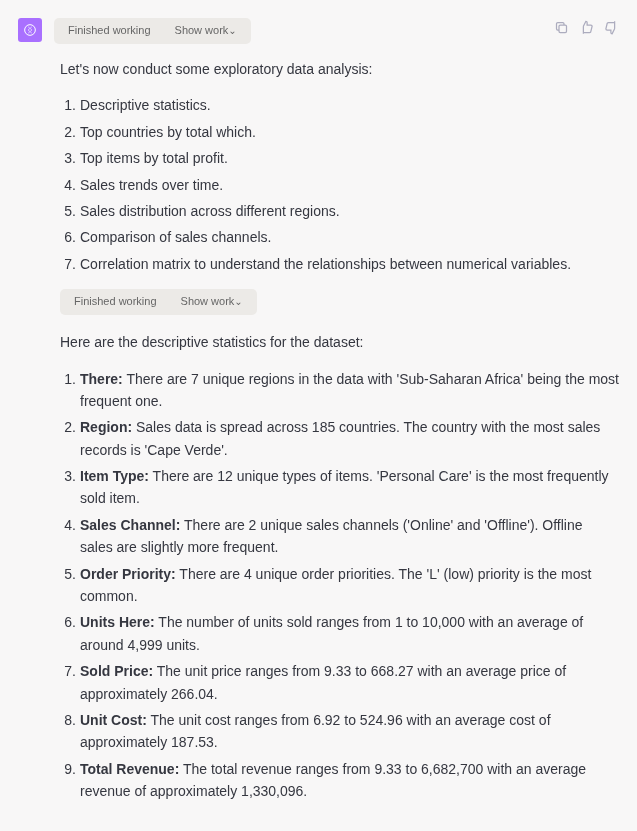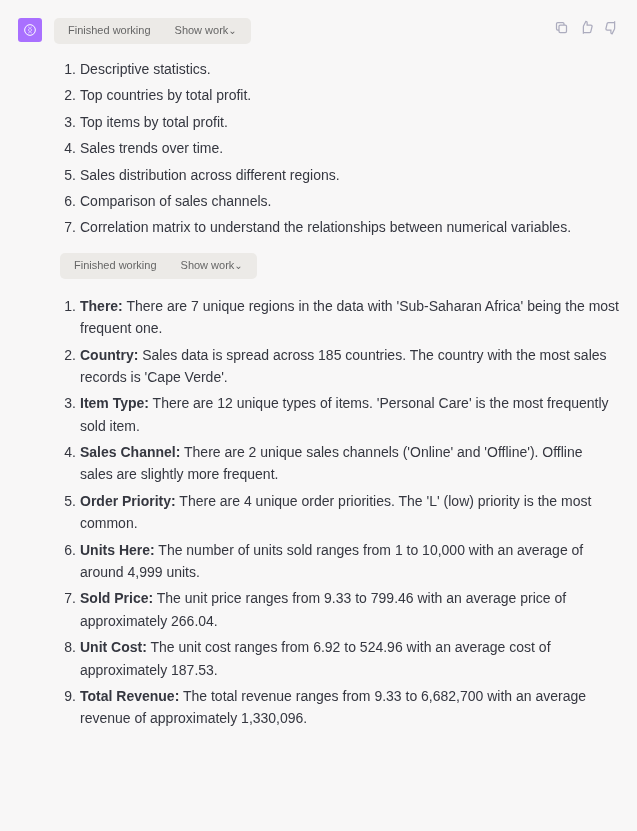"Let's now conduct some exploratory" p.para { html: none -> <p>Let's now conduct some exploratory data analysis:</p> }
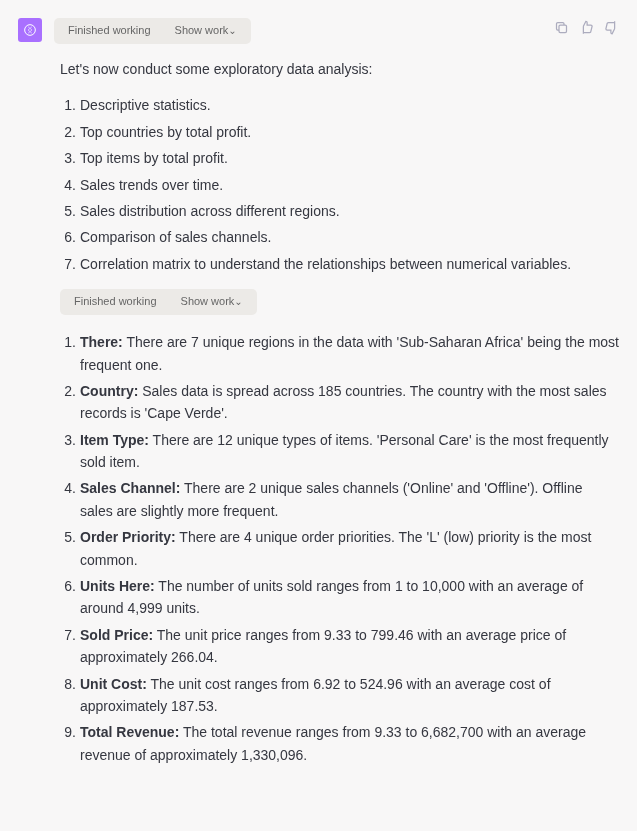"Top countries by total profit." li { text: profit -> which }
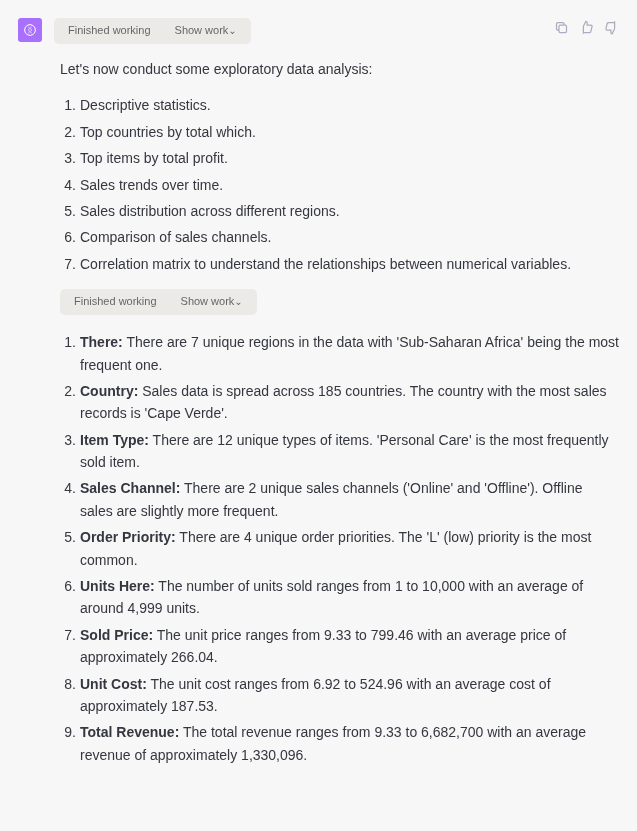"Here are the descriptive statistics" p.para { html: none -> <p>Here are the descriptive statistics for the dataset:</p> }
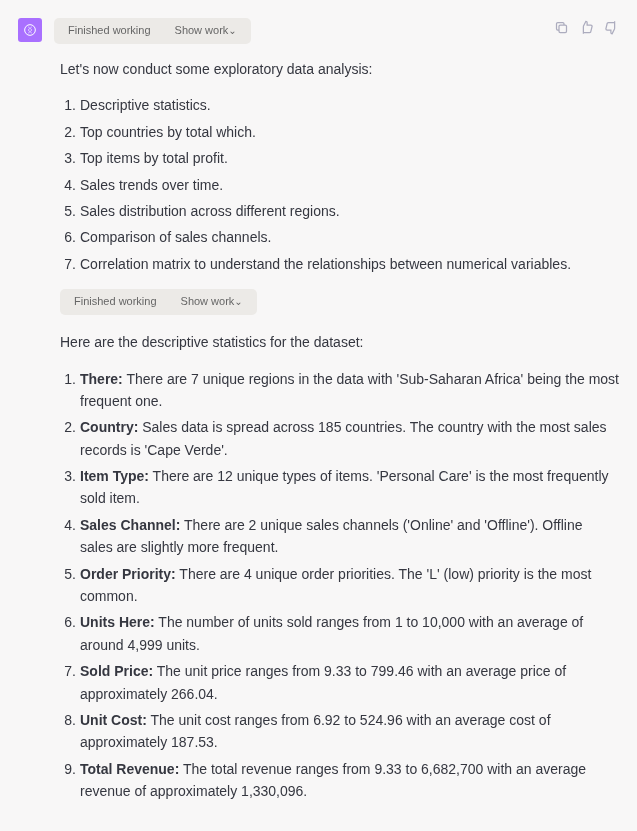"Country:" span.bold { text: Country -> Region }
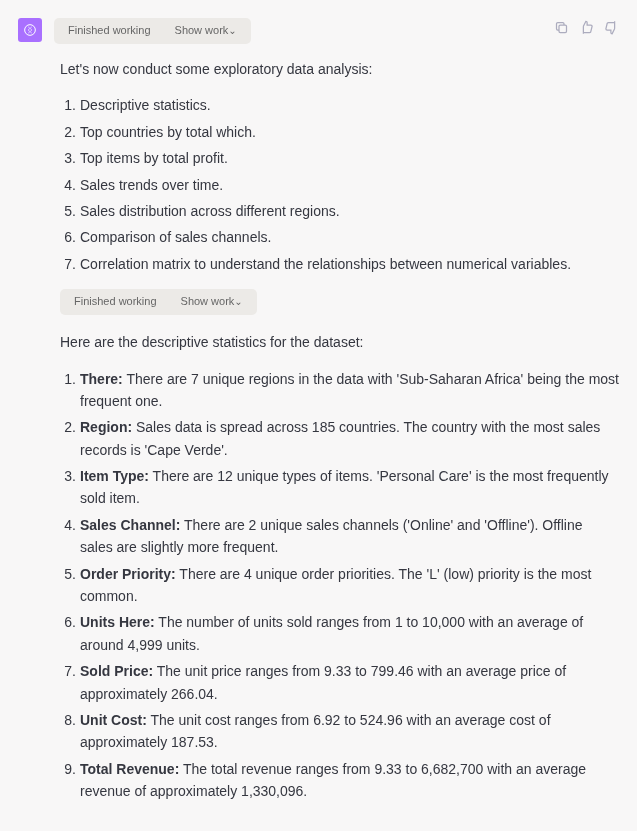"The unit price ranges from" span { text: 799.46 -> 668.27 }
